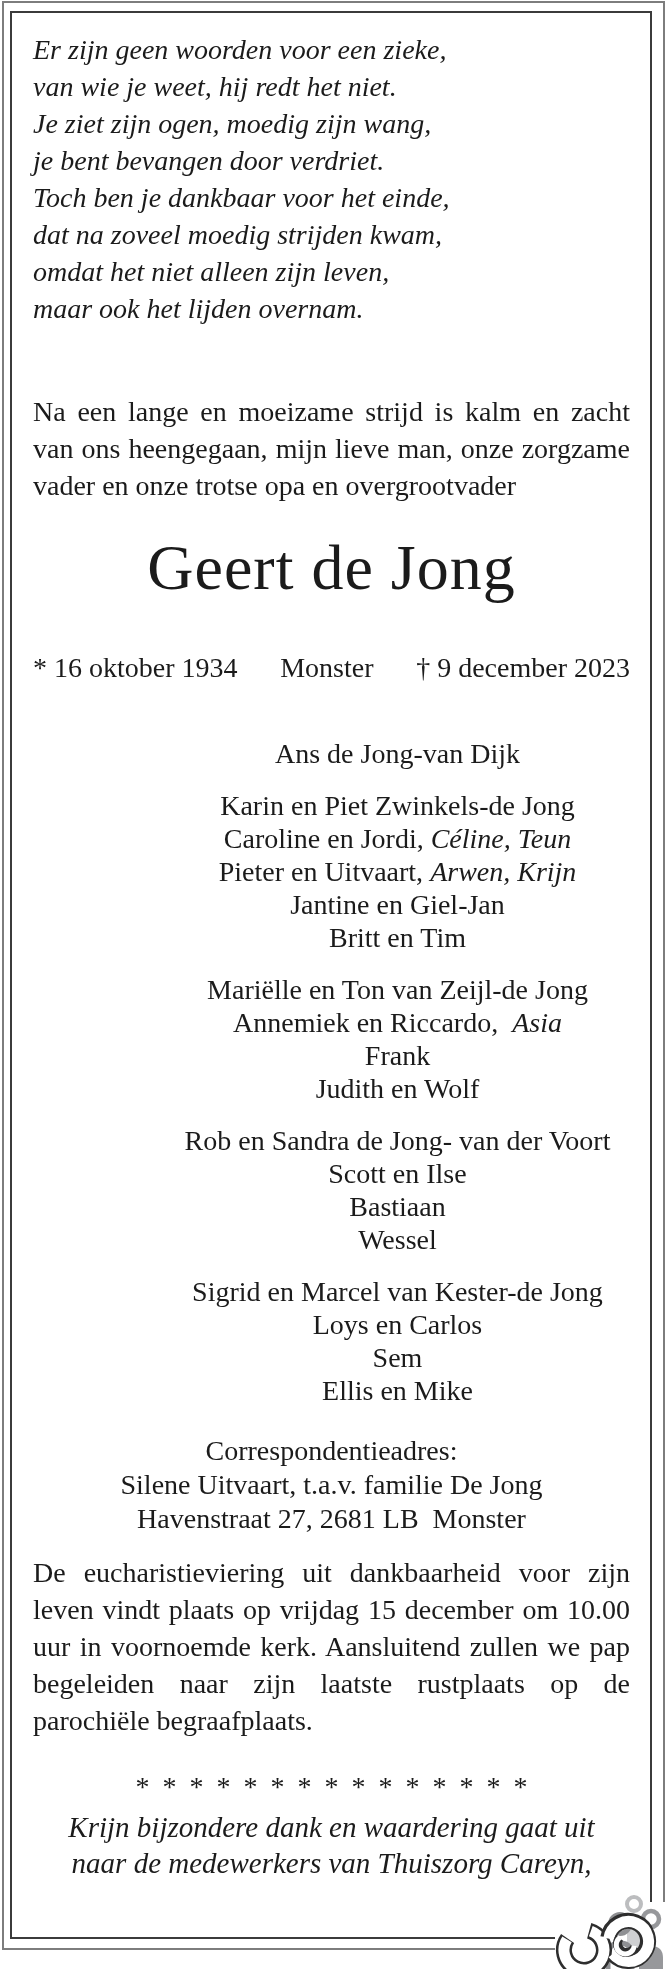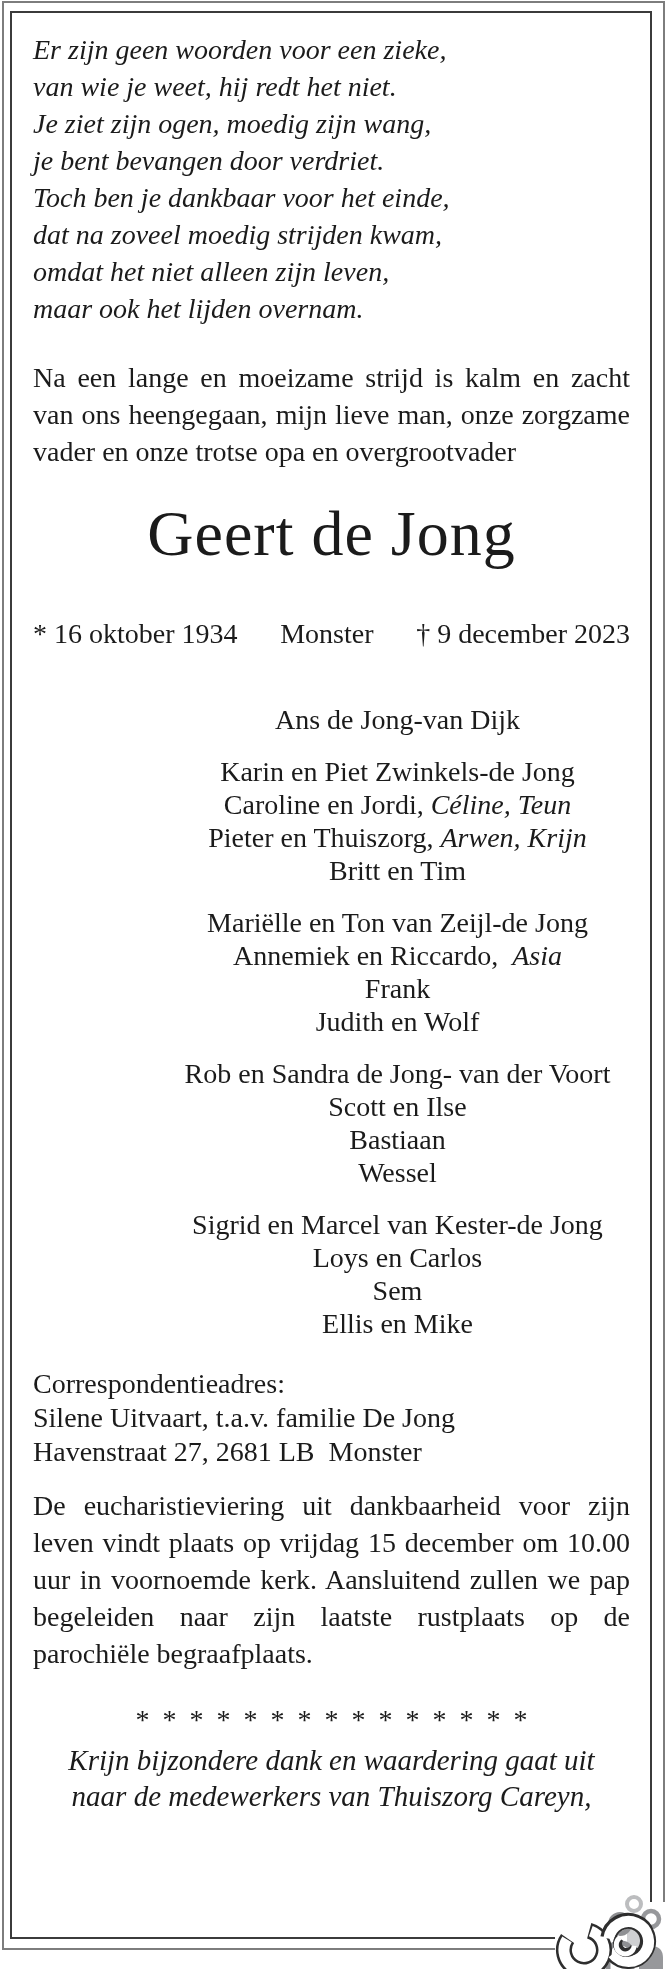"Na een lange en moeizame" .announcement { margin-top: 32px -> 66px }
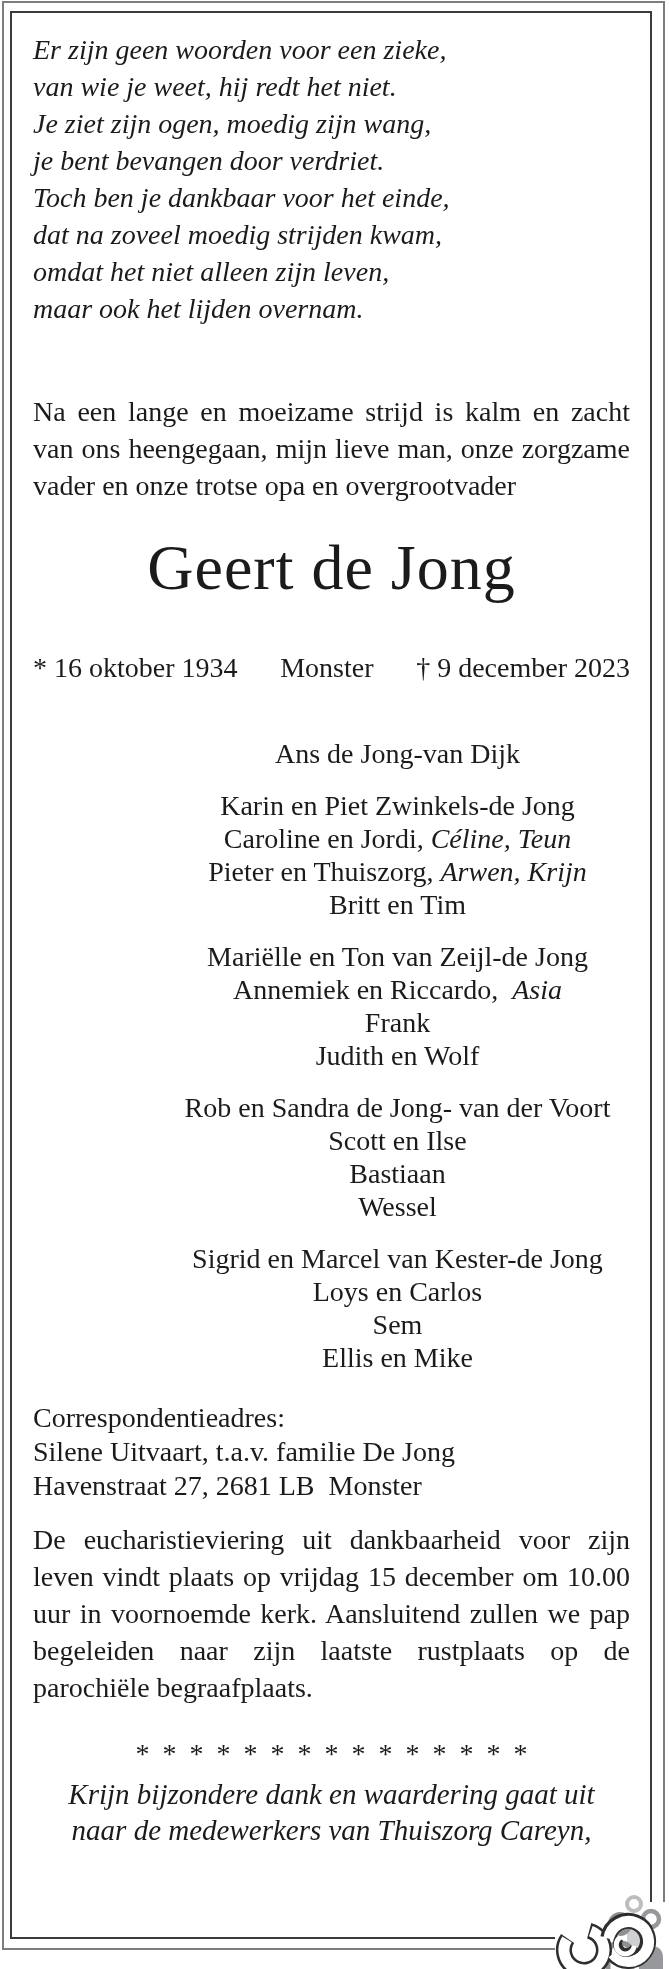"Pieter en Thuiszorg," span { text: Thuiszorg -> Uitvaart }
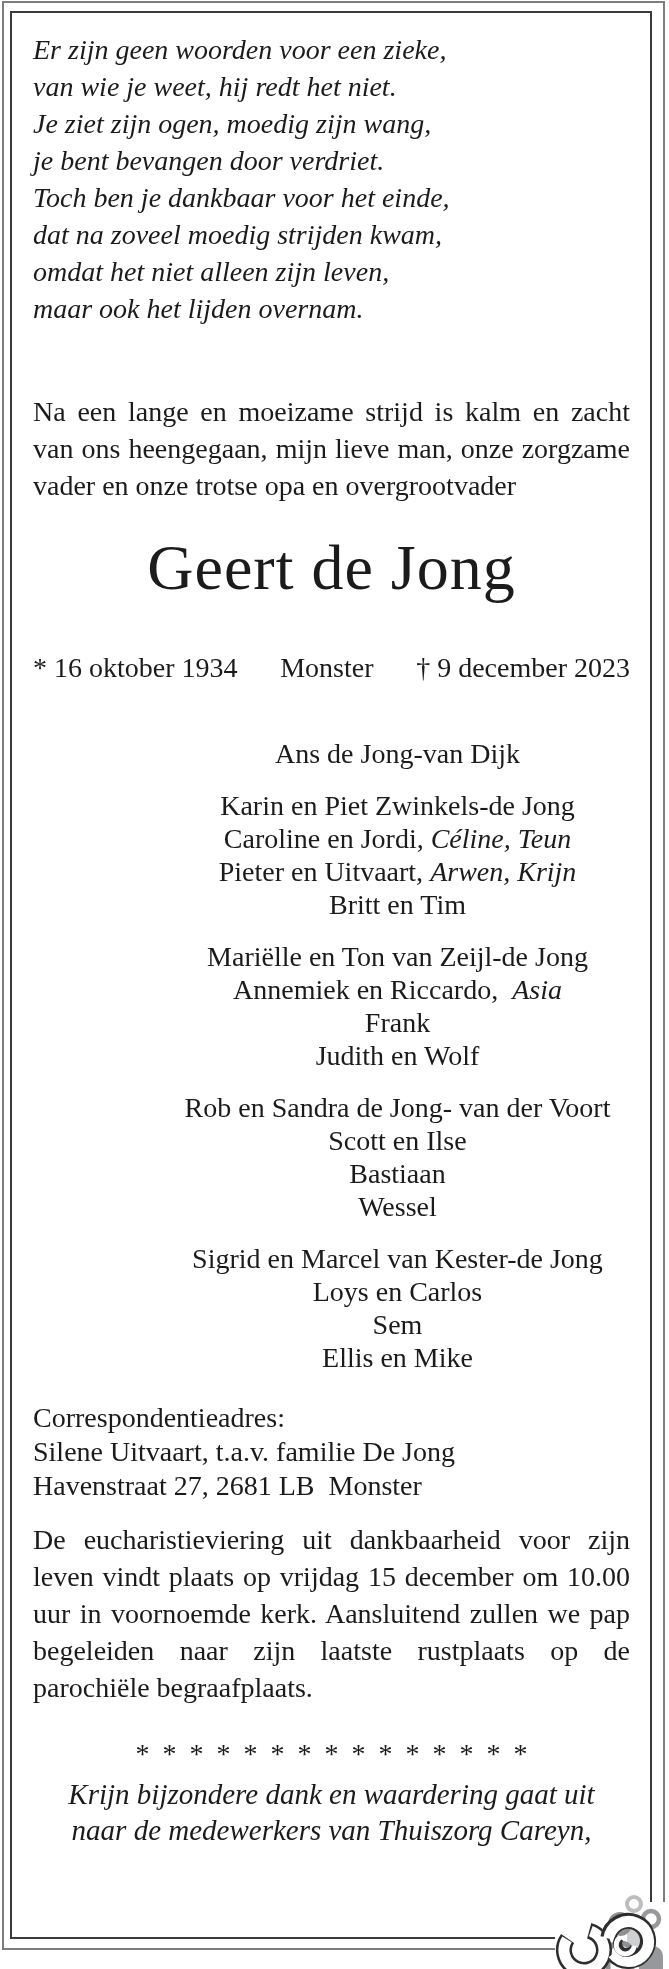"Jantine en Giel-Jan" div { html: none -> <div><span>Jantine en Giel-Jan</span></div> }
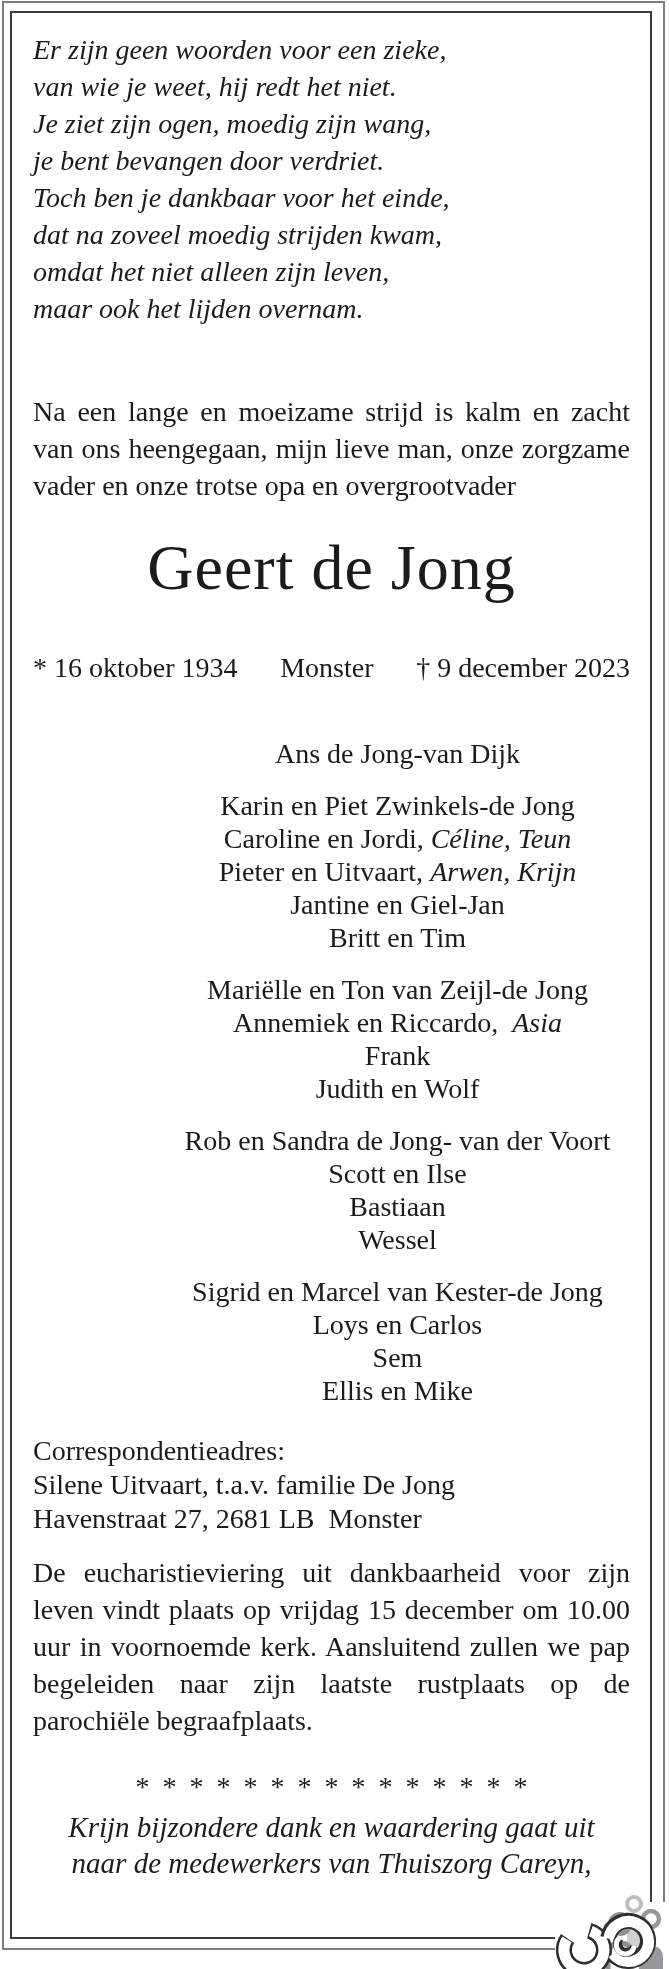"Correspondentieadres:" .correspondence { text-align: none -> center }
